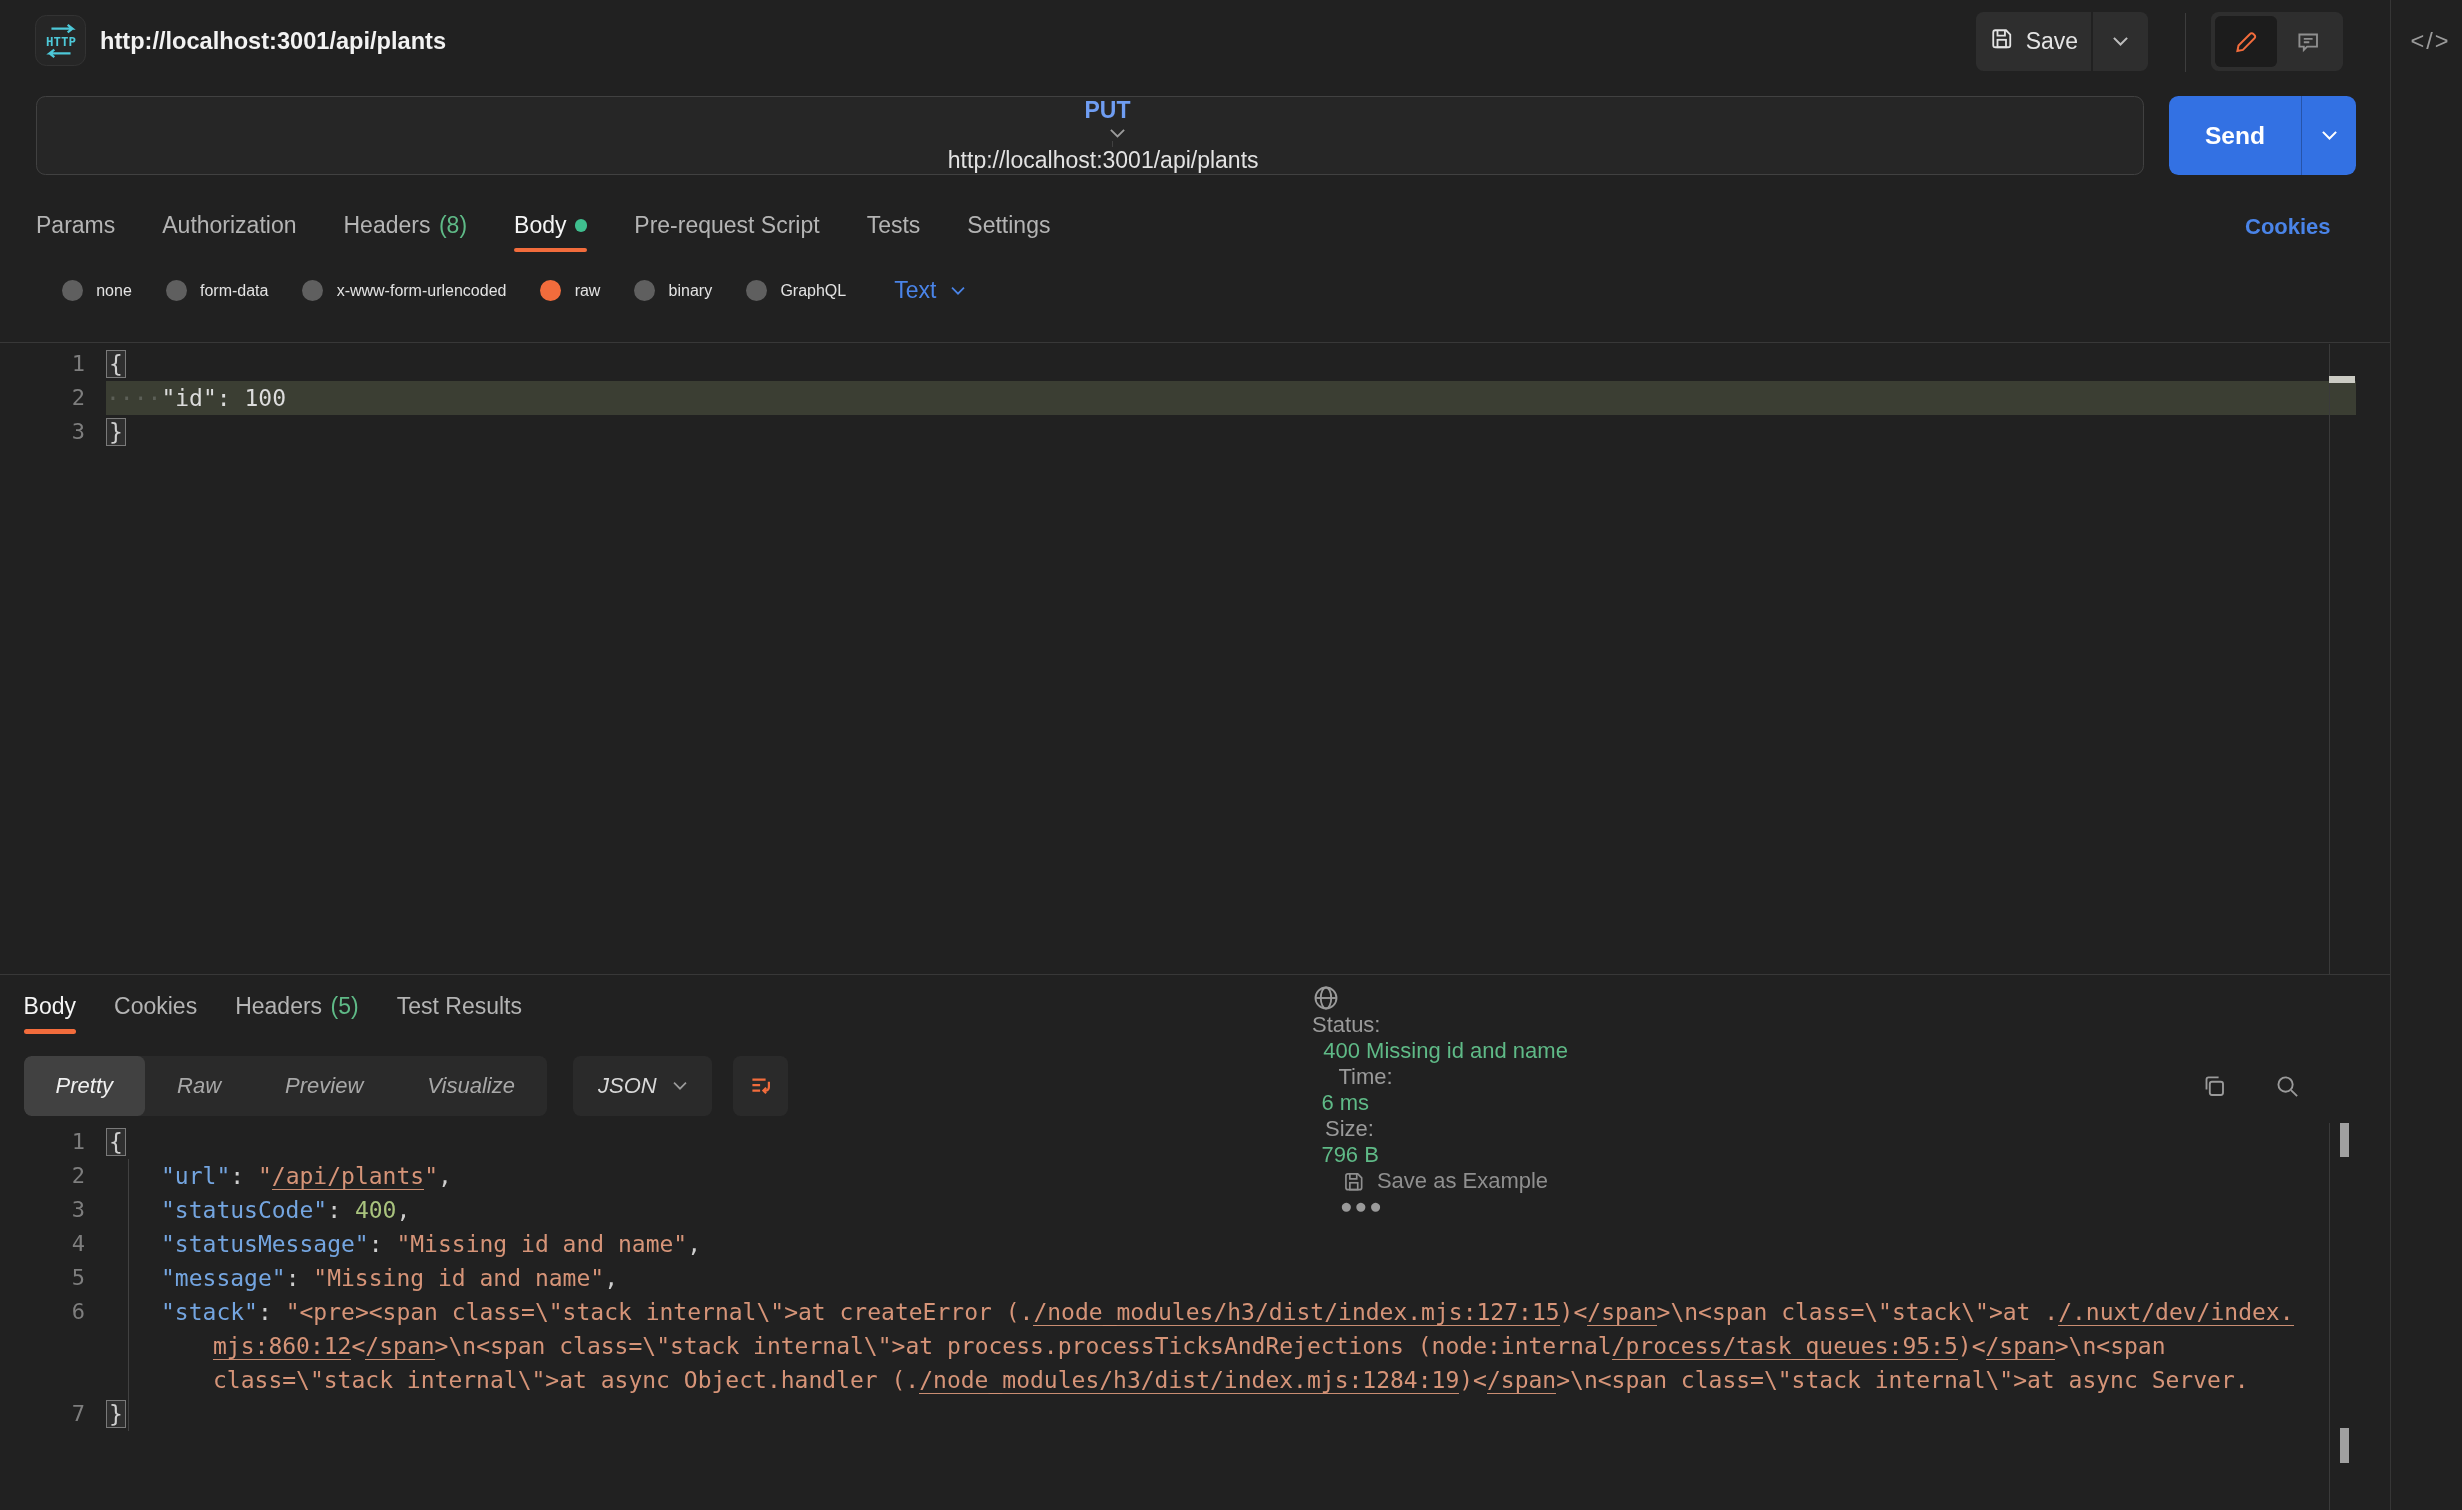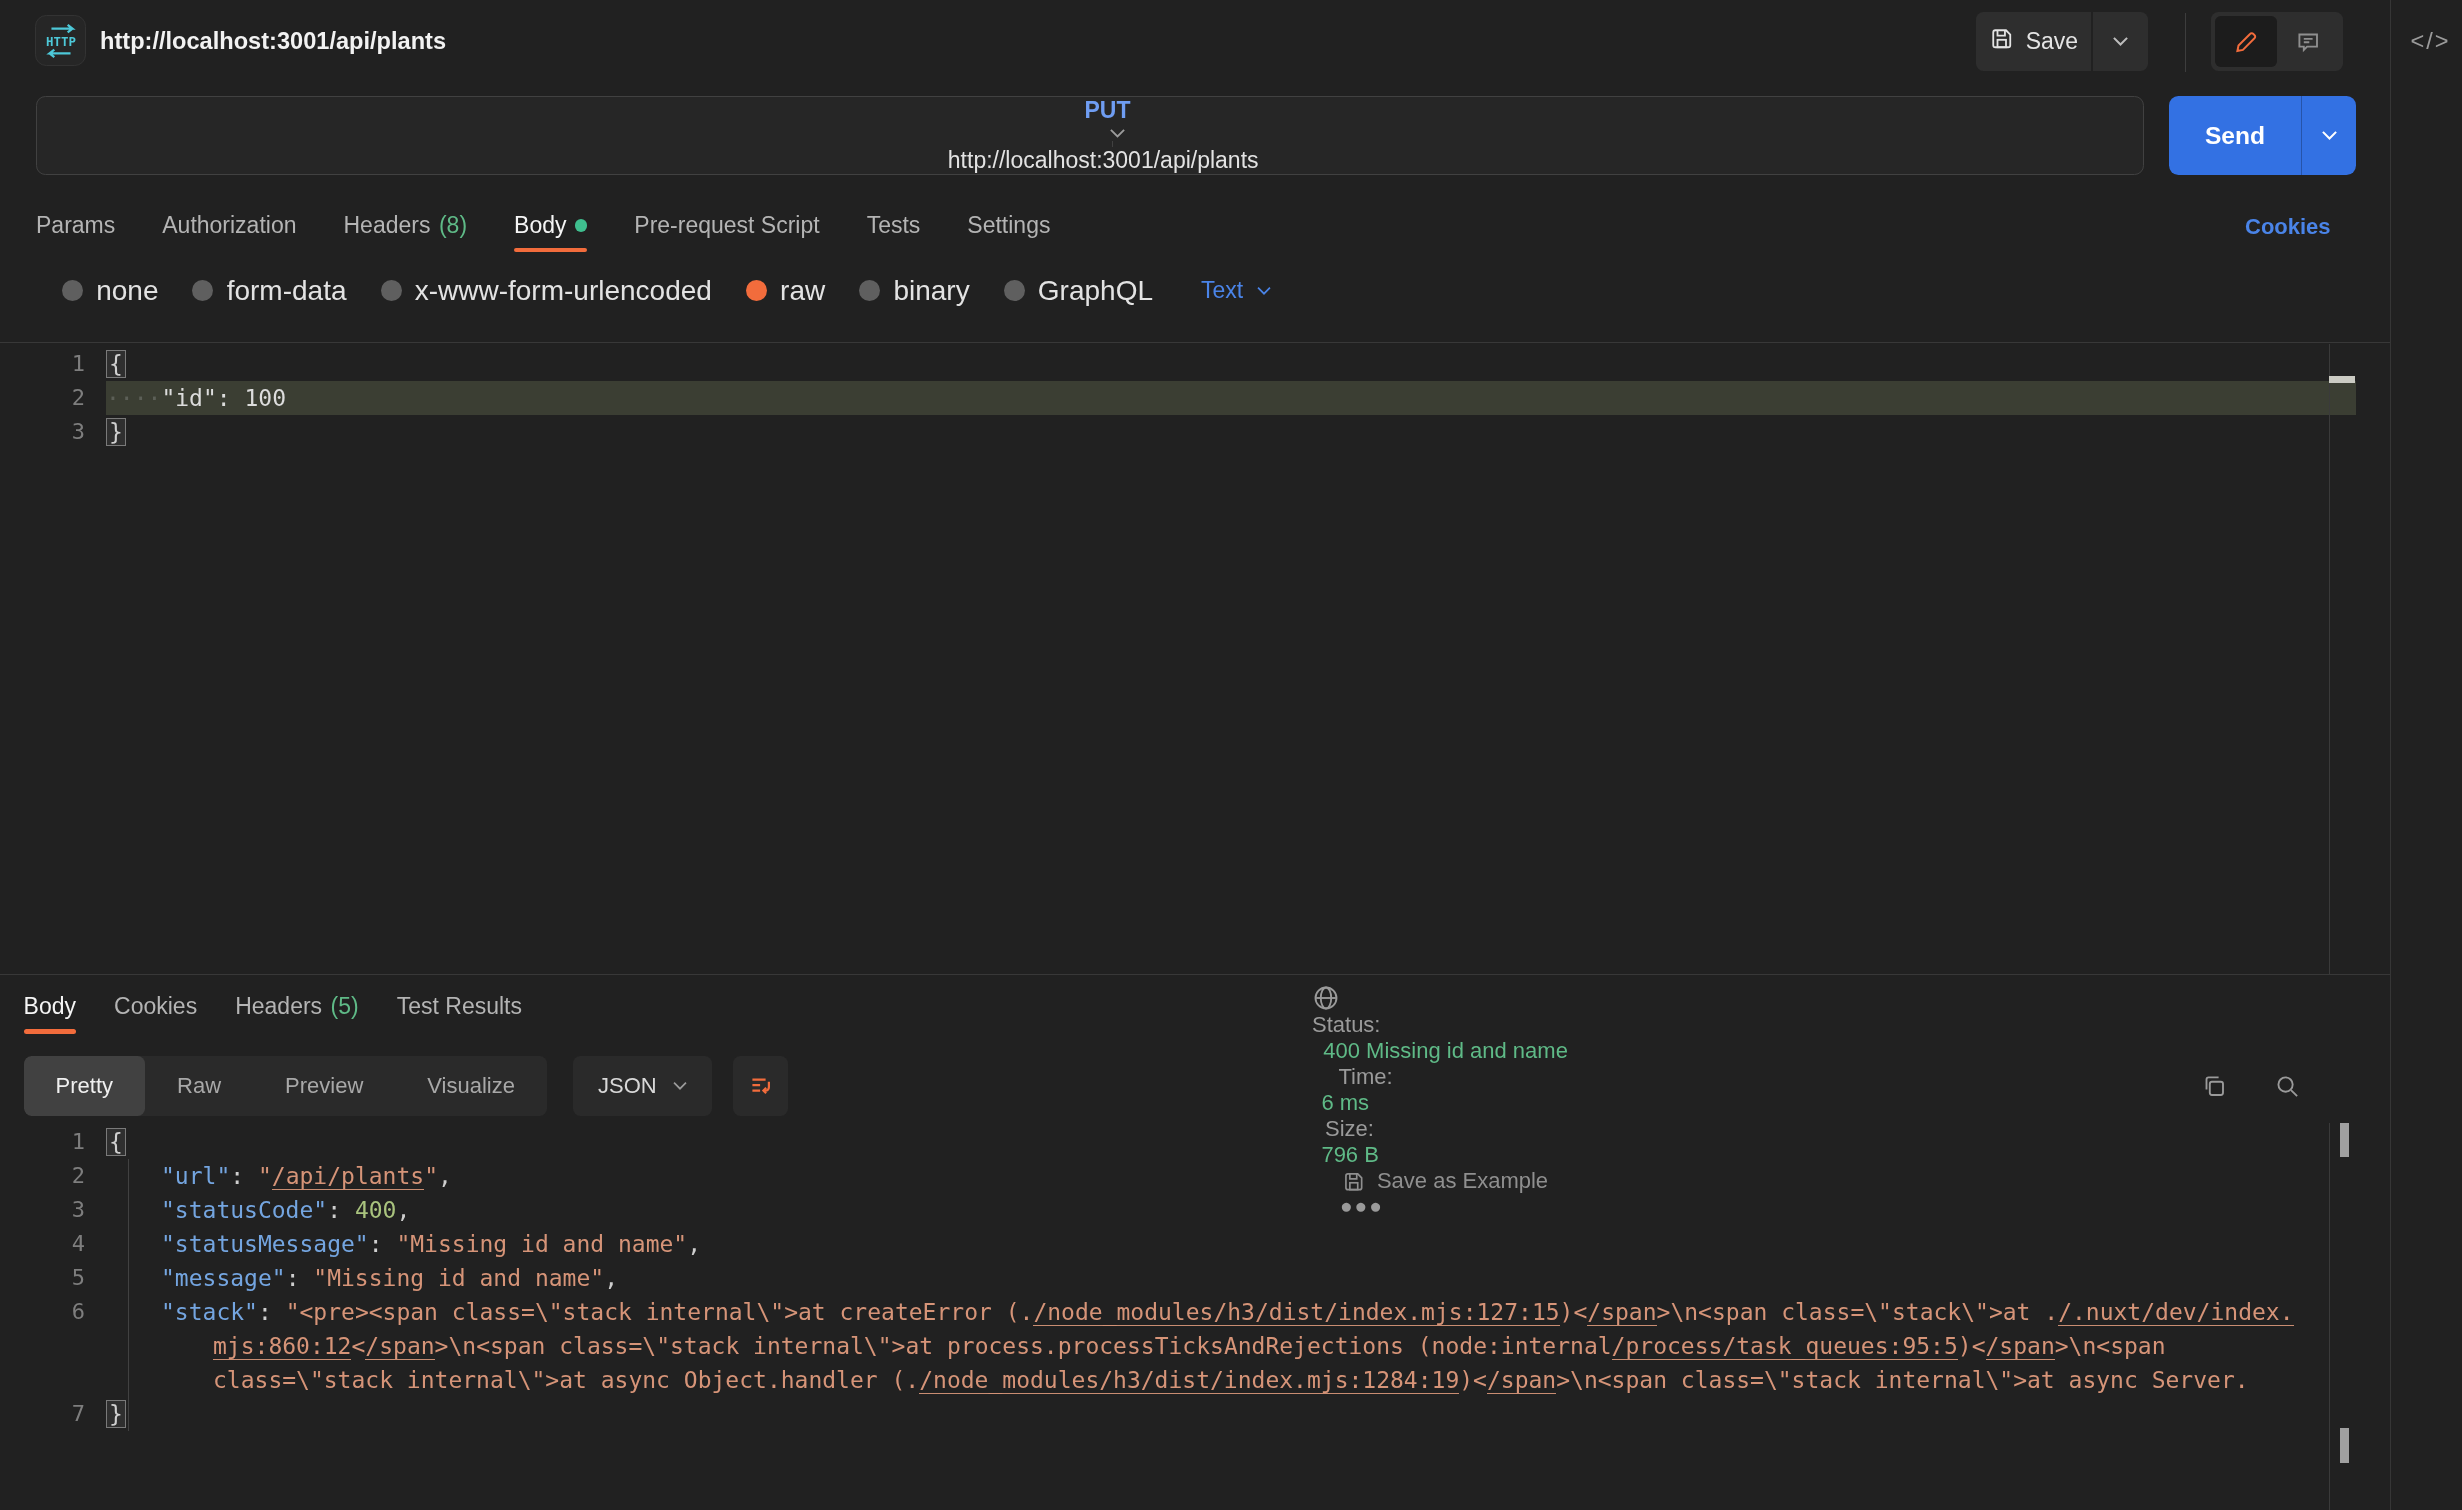"none" .radio .rlabel { font-size: 28px -> 16px }
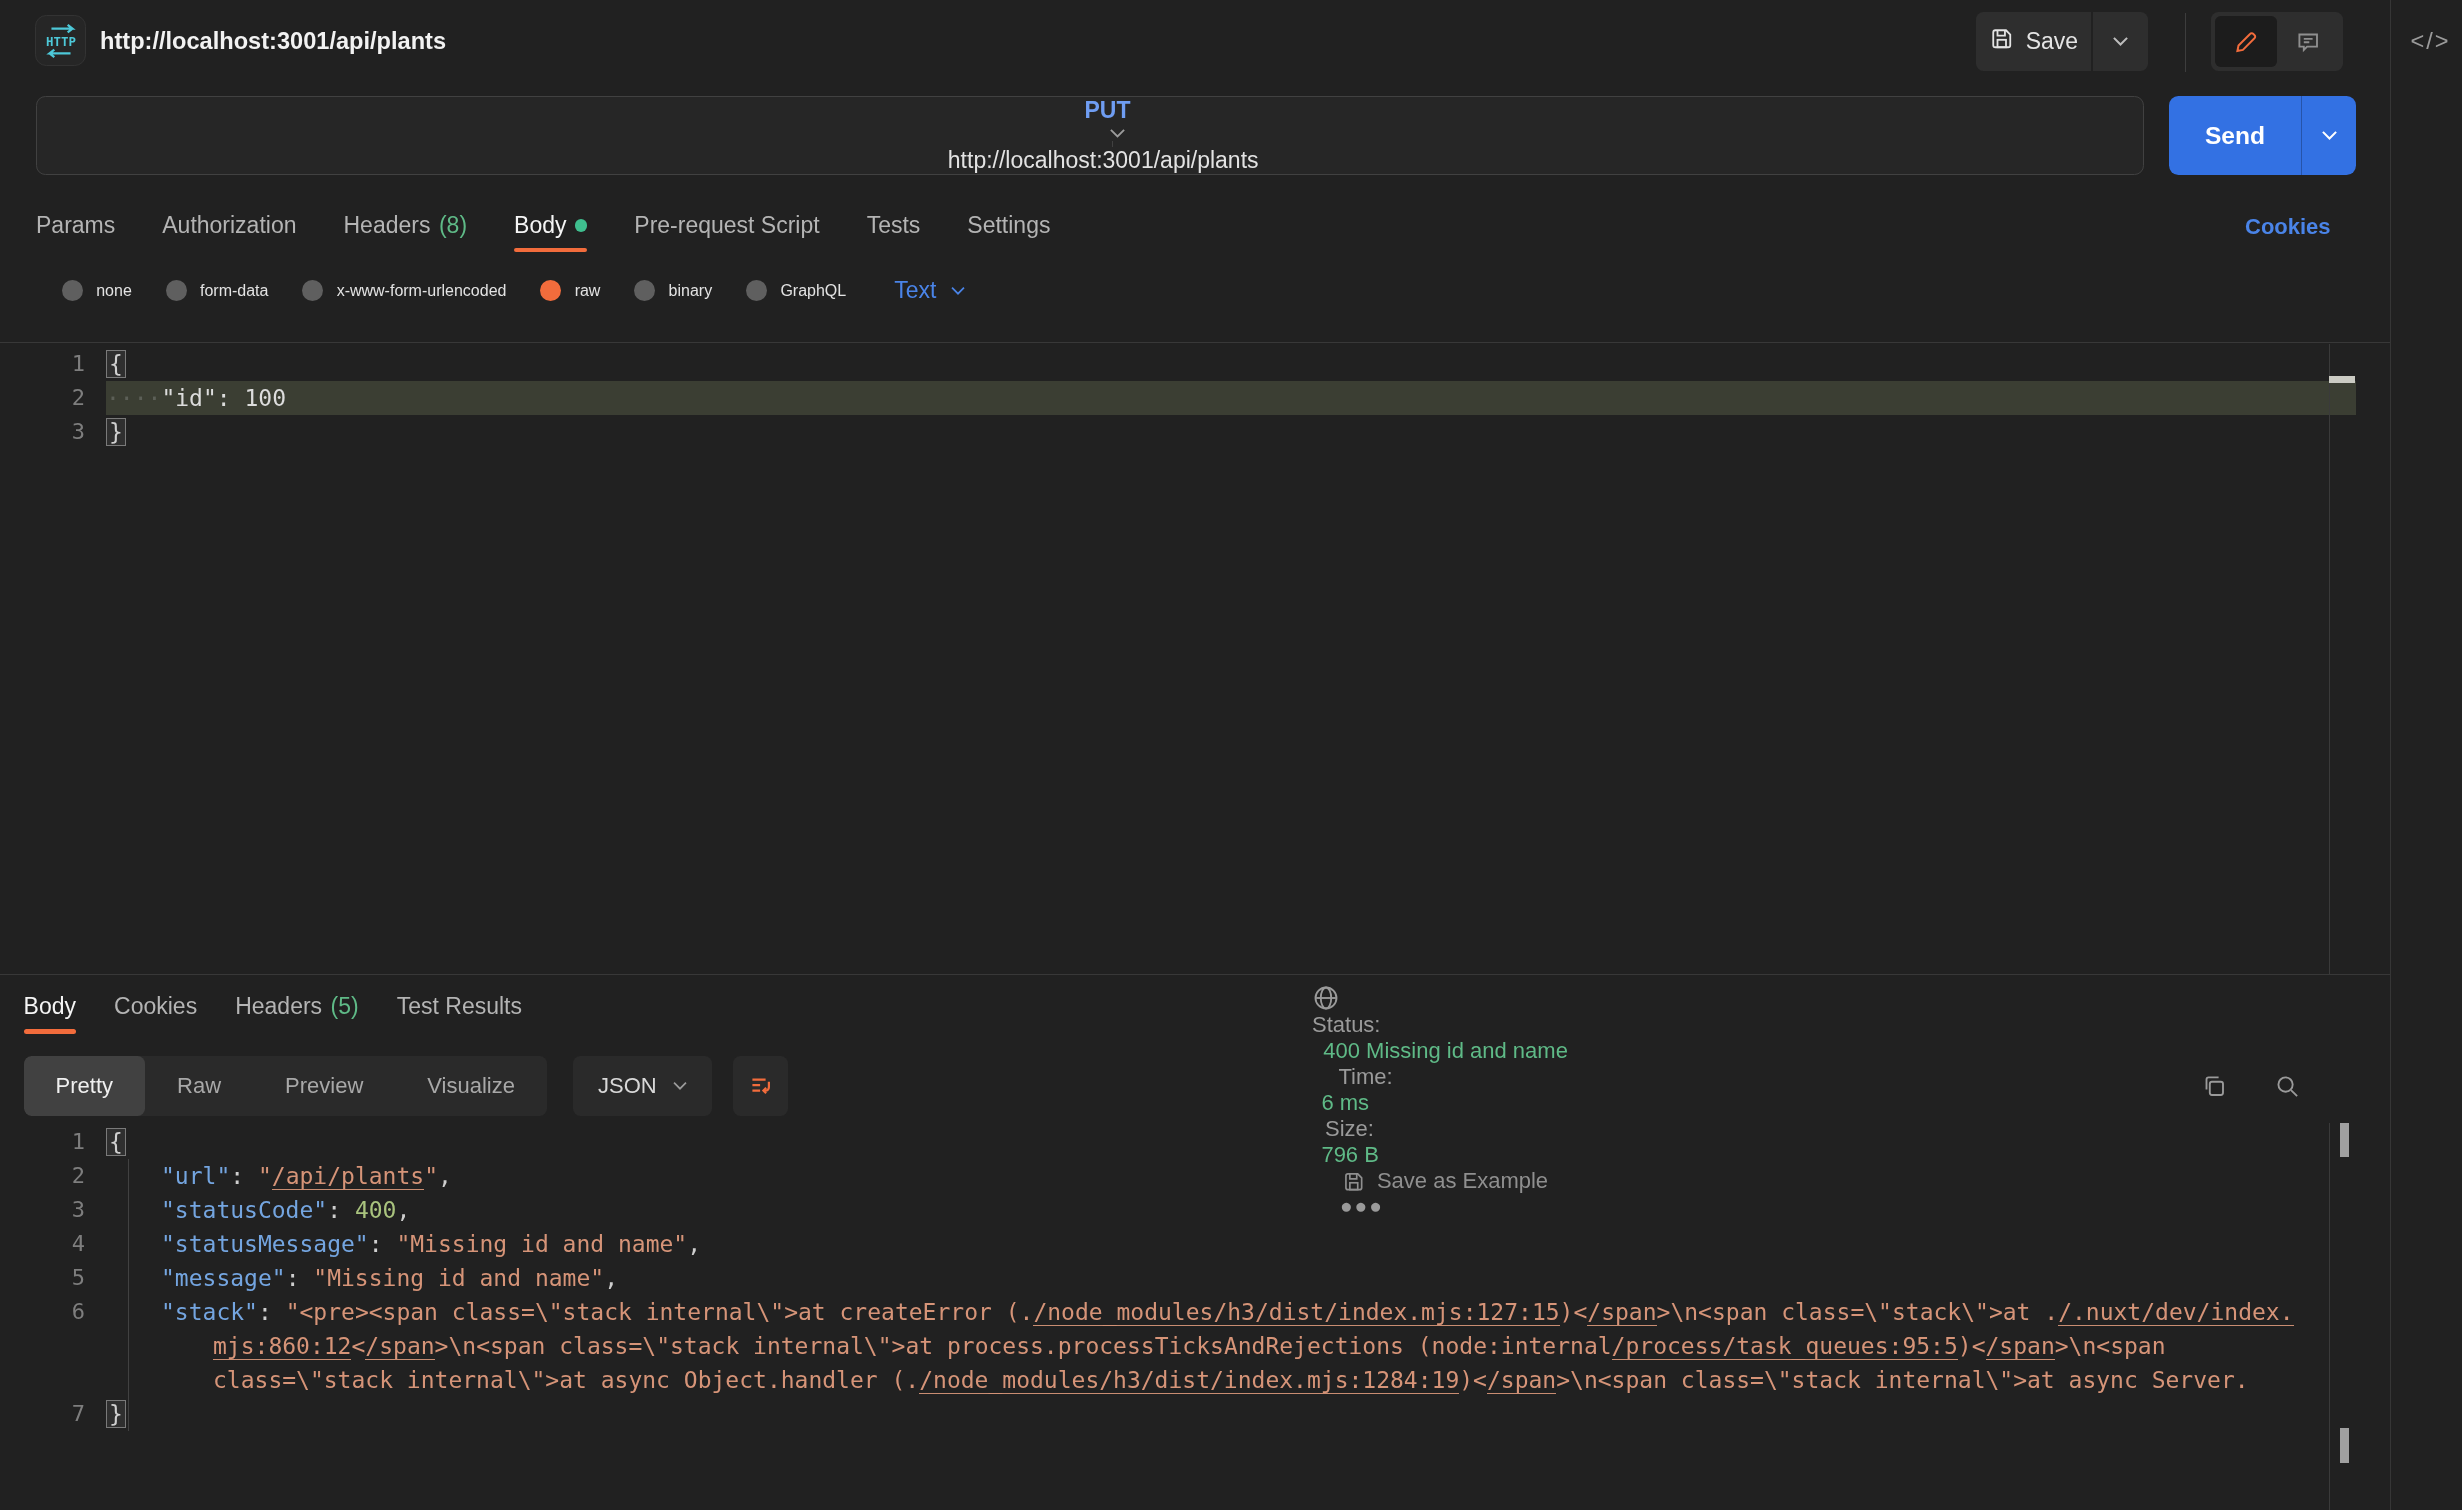"Pretty" .resptoolbar { font-style: none -> italic }
